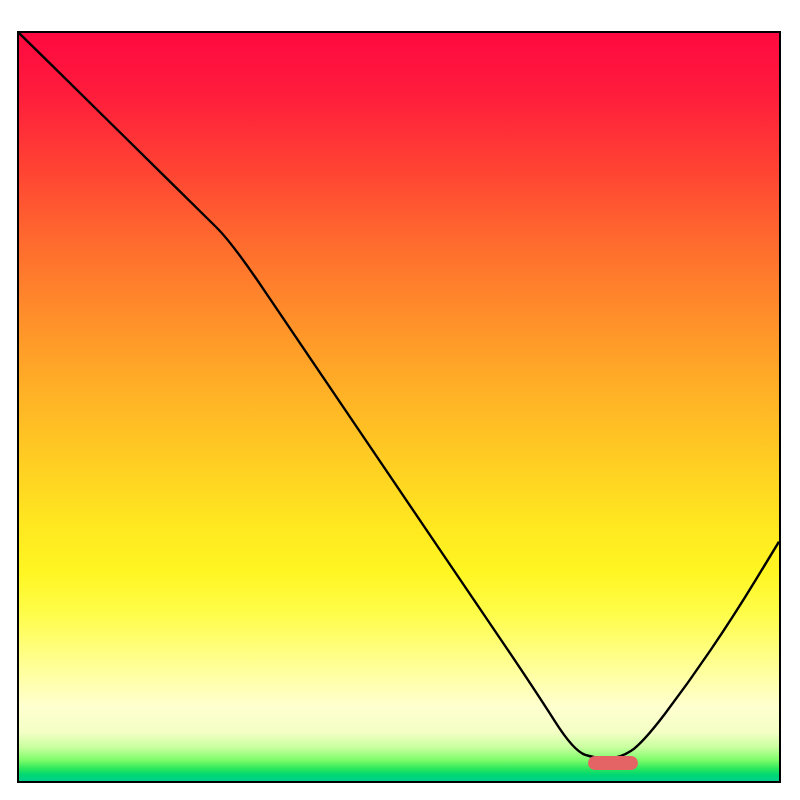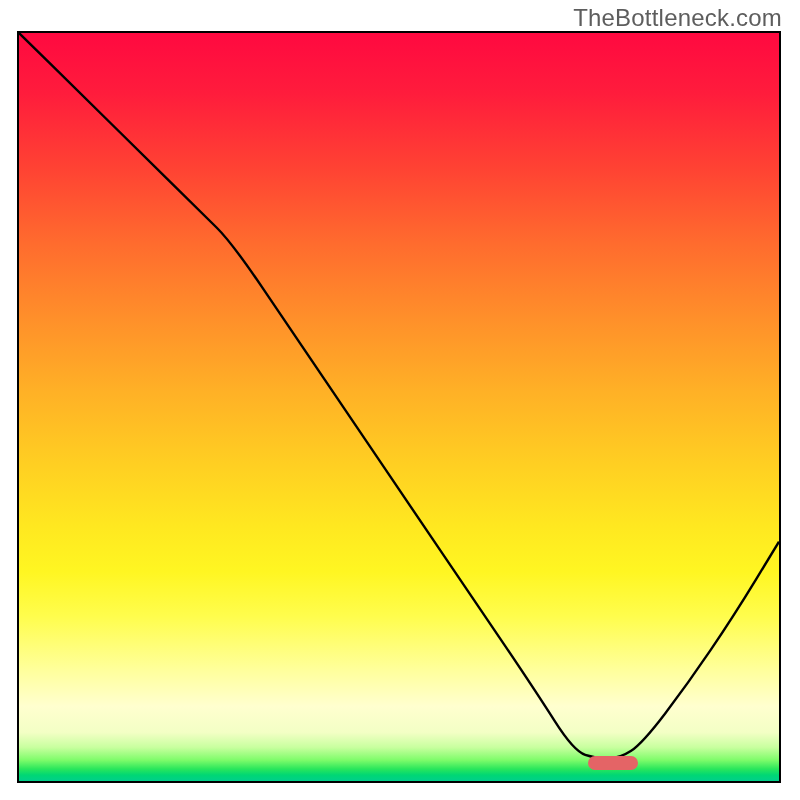"TheBottleneck.com" div.watermark { html: <div>TheBottleneck.com</div> -> none }
